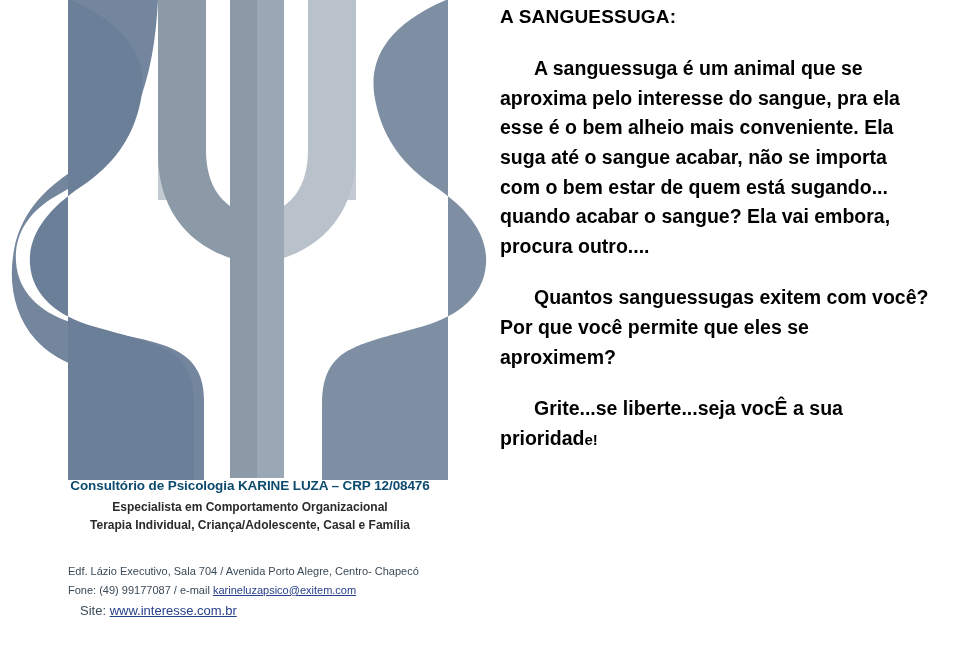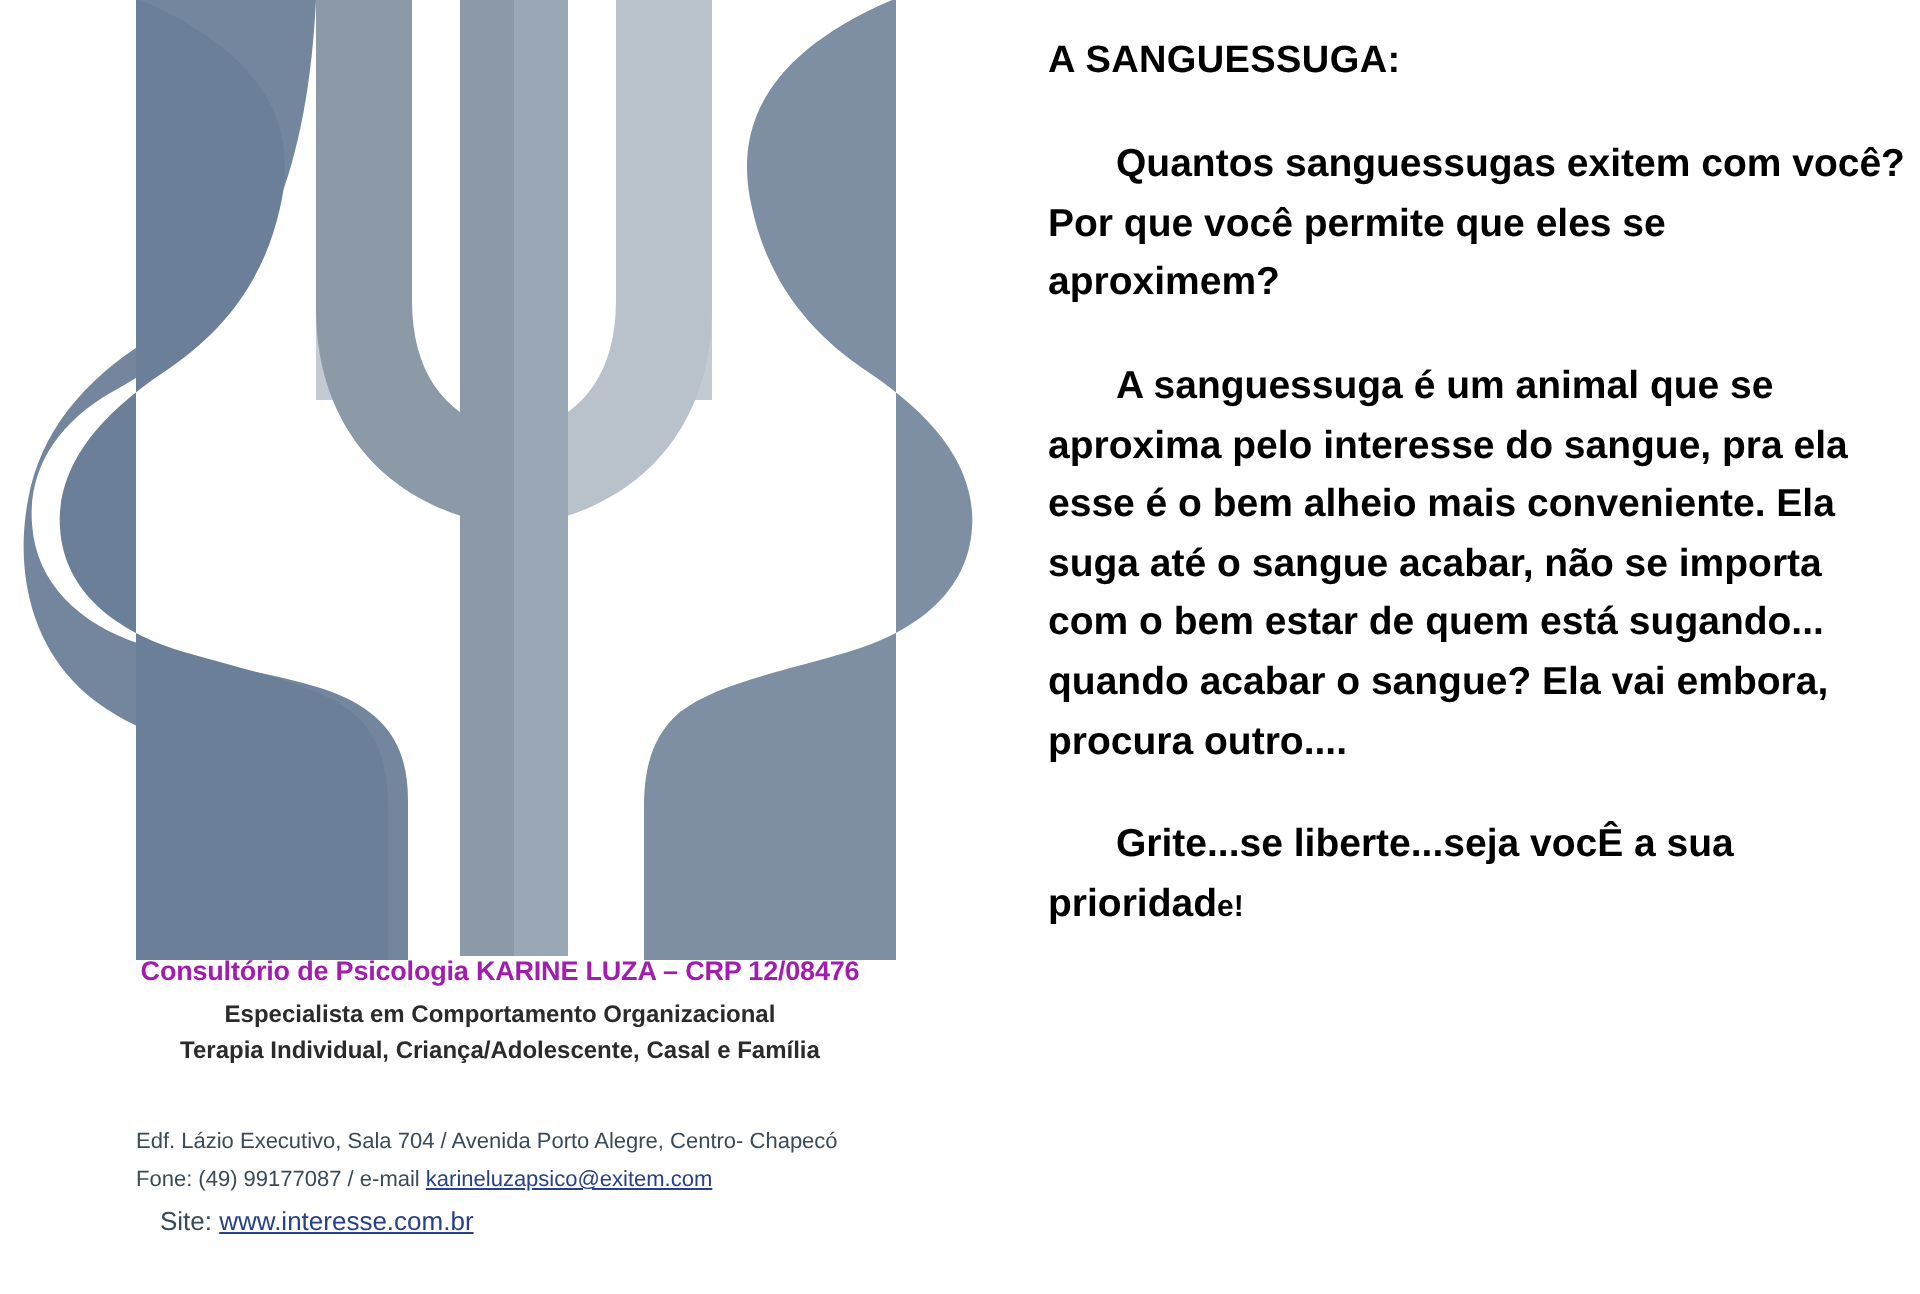"A SANGUESSUGA:" .right-panel { left: 524px -> 500px; padding-top: 20px -> 6px }
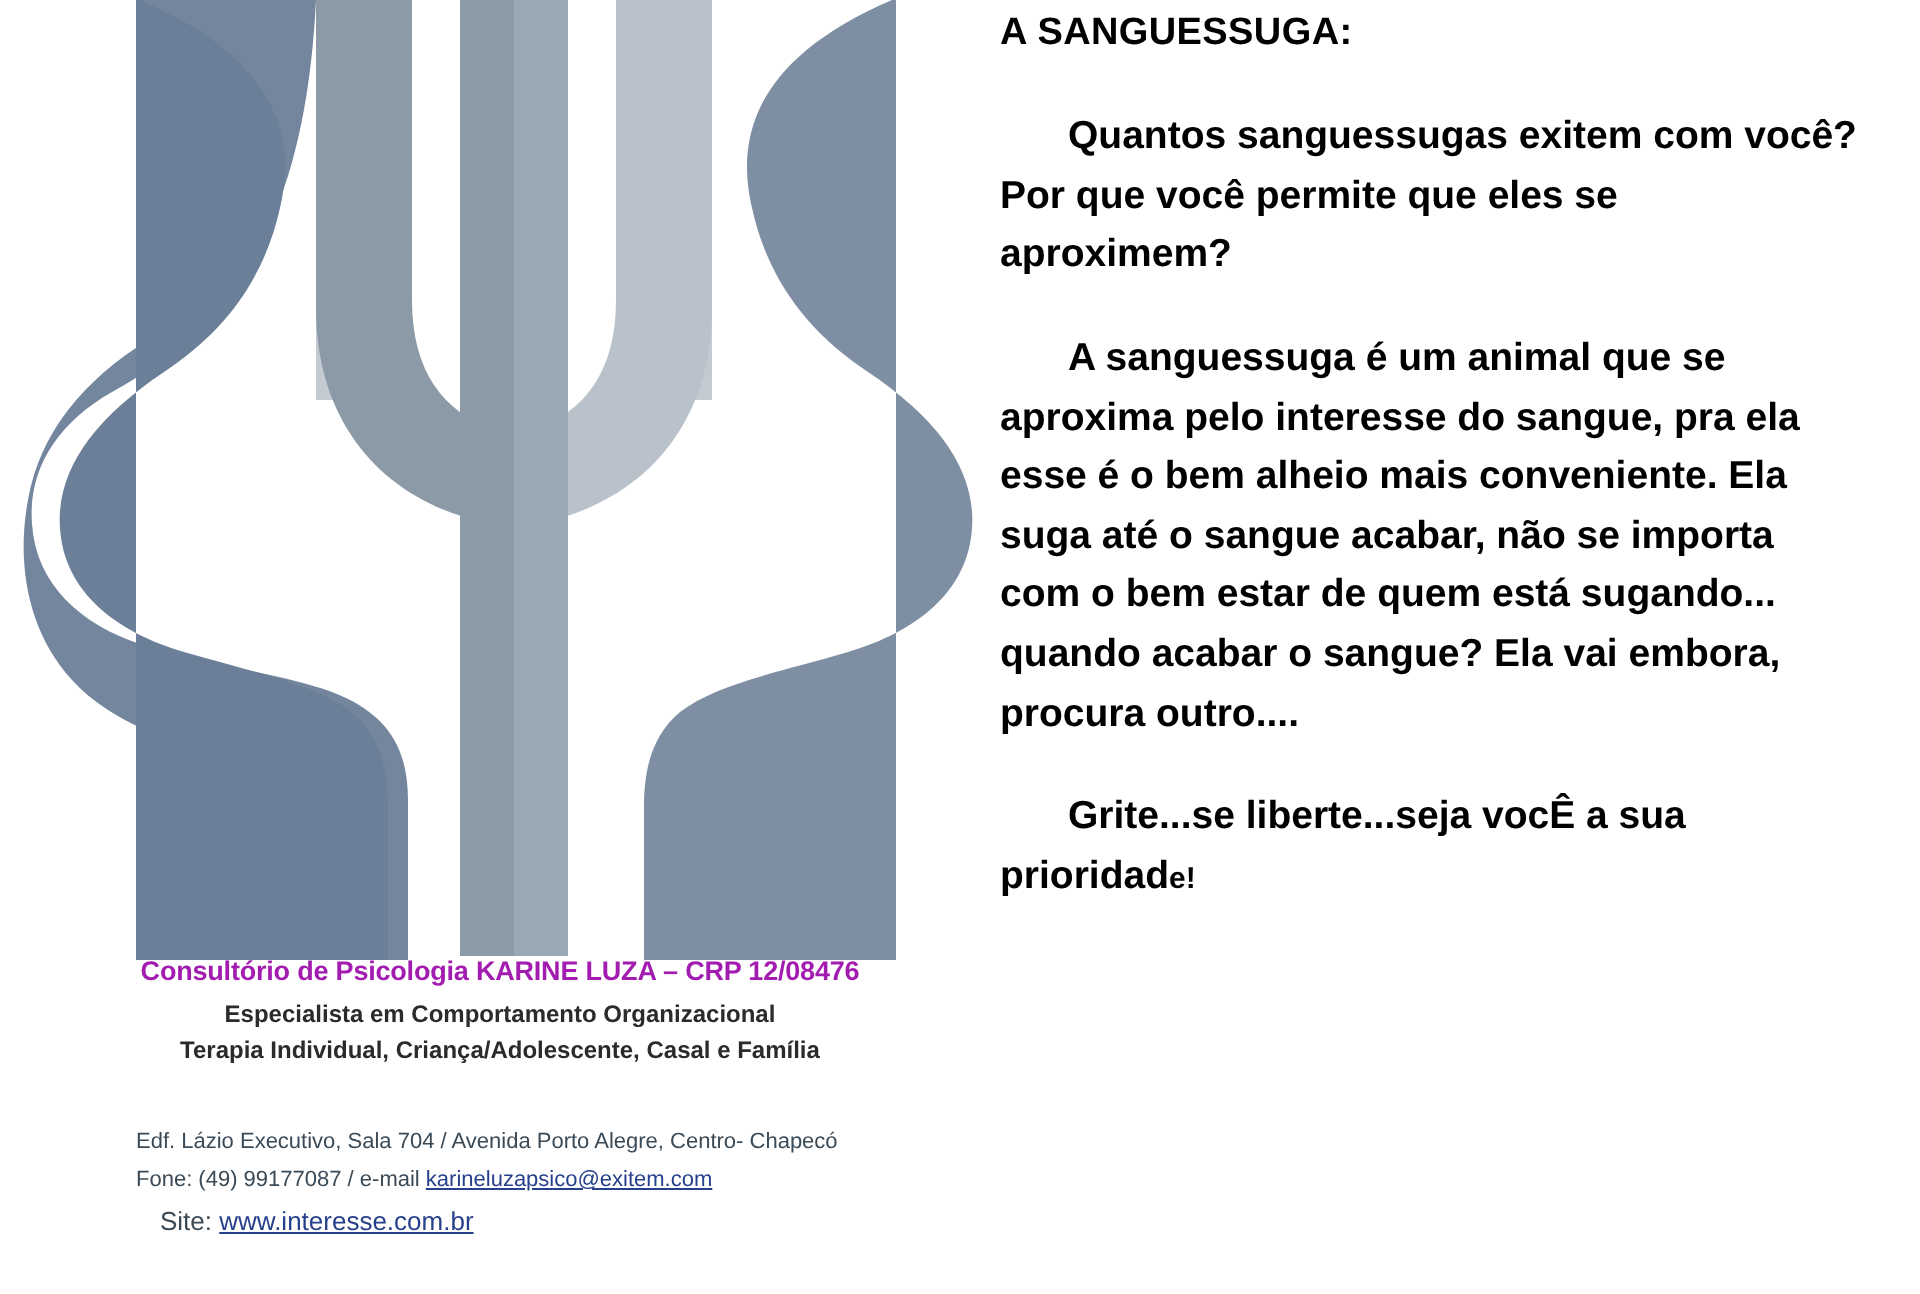"Quantos sanguessugas exitem com você?" p.para { order: before "A sanguessuga é um animal" -> after "A sanguessuga é um animal" }
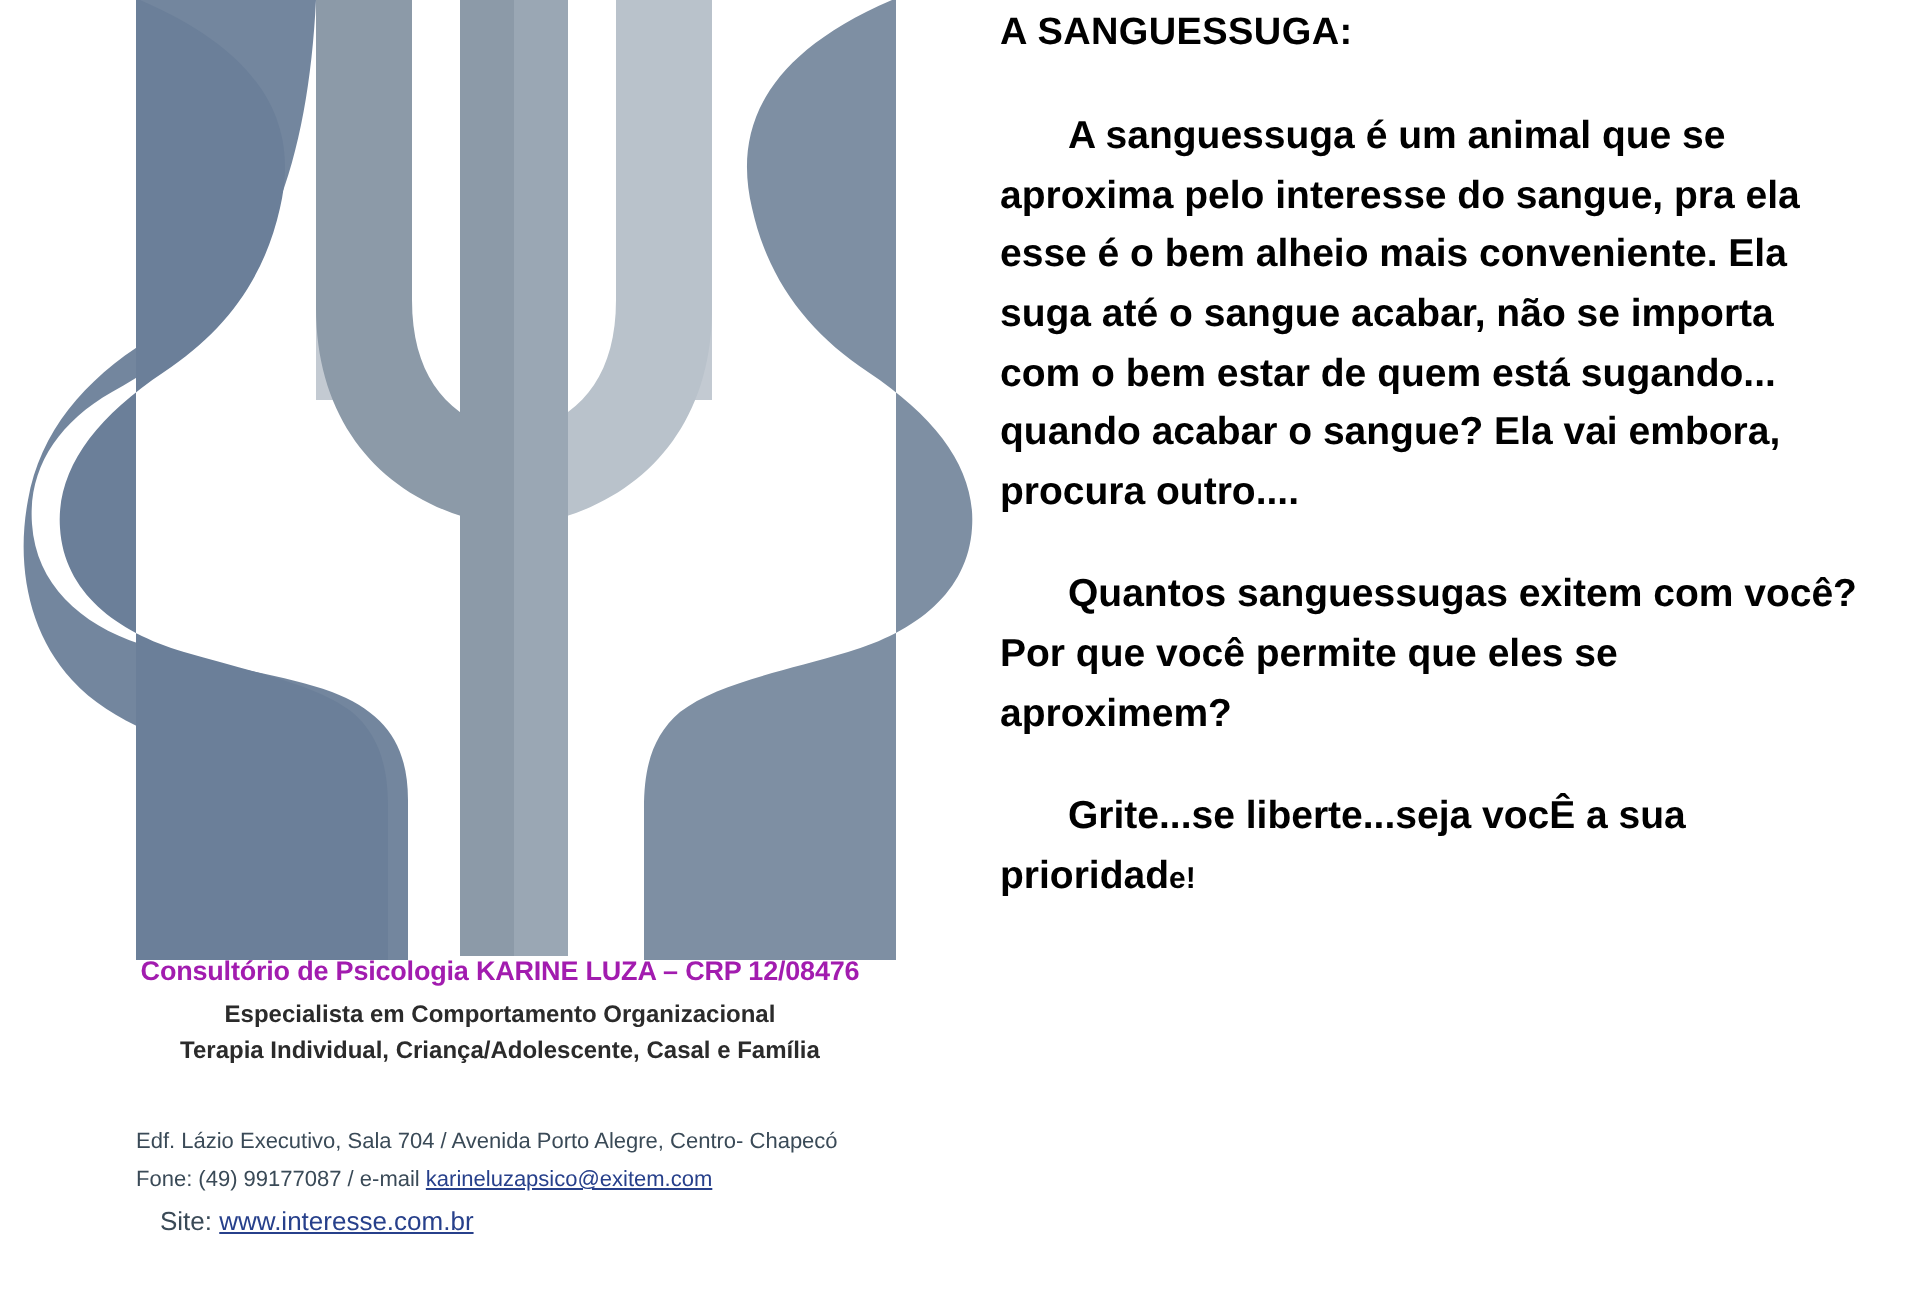"Consultório de Psicologia KARINE LUZA" .clinic-line1 { color: #a21caf -> #0c4a6e }
